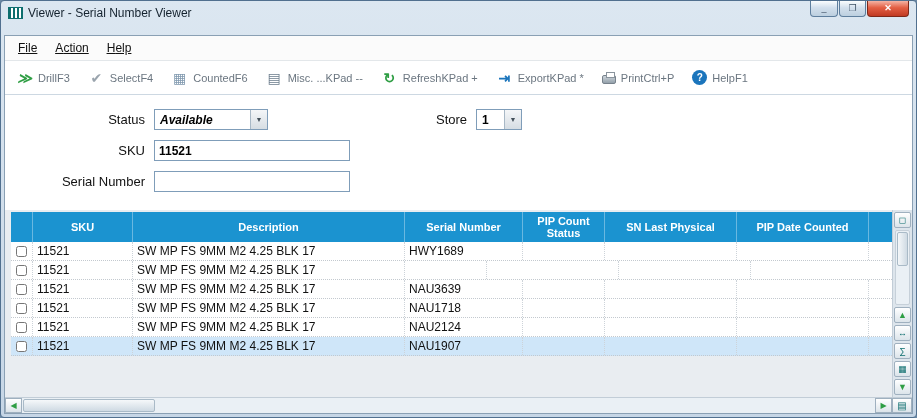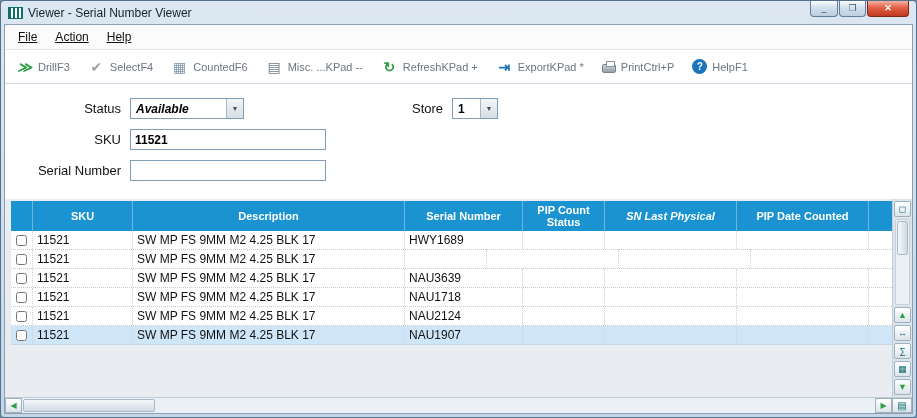"Viewer - Serial Number Viewer" .window { gap: none -> 11px }
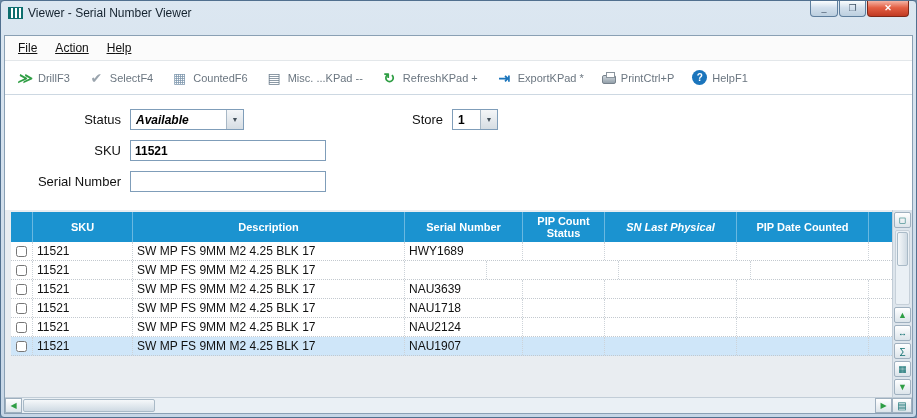"Status" .f-label { margin-left: none -> 24px }
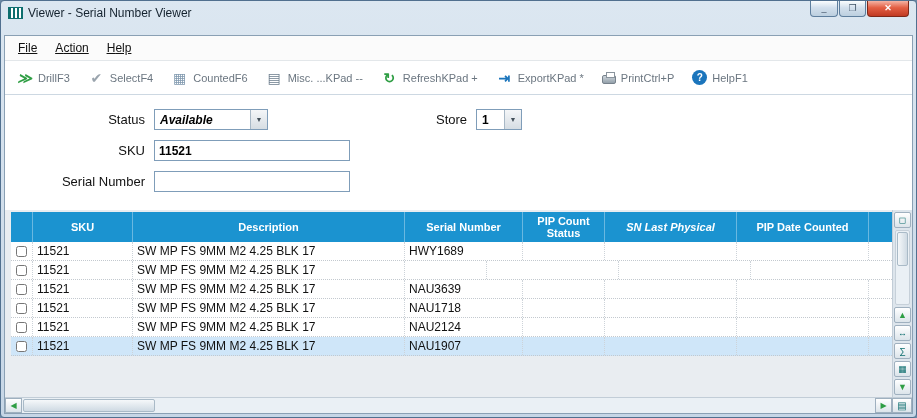"SN Last Physical" .sn { font-style: italic -> none }
